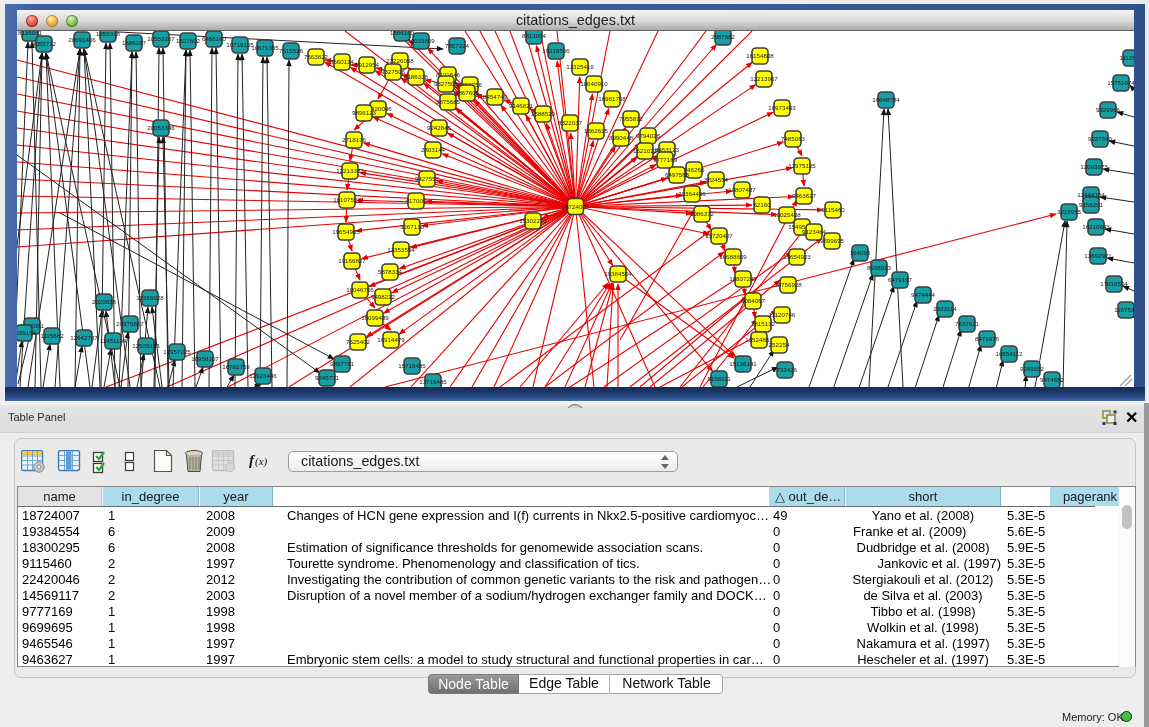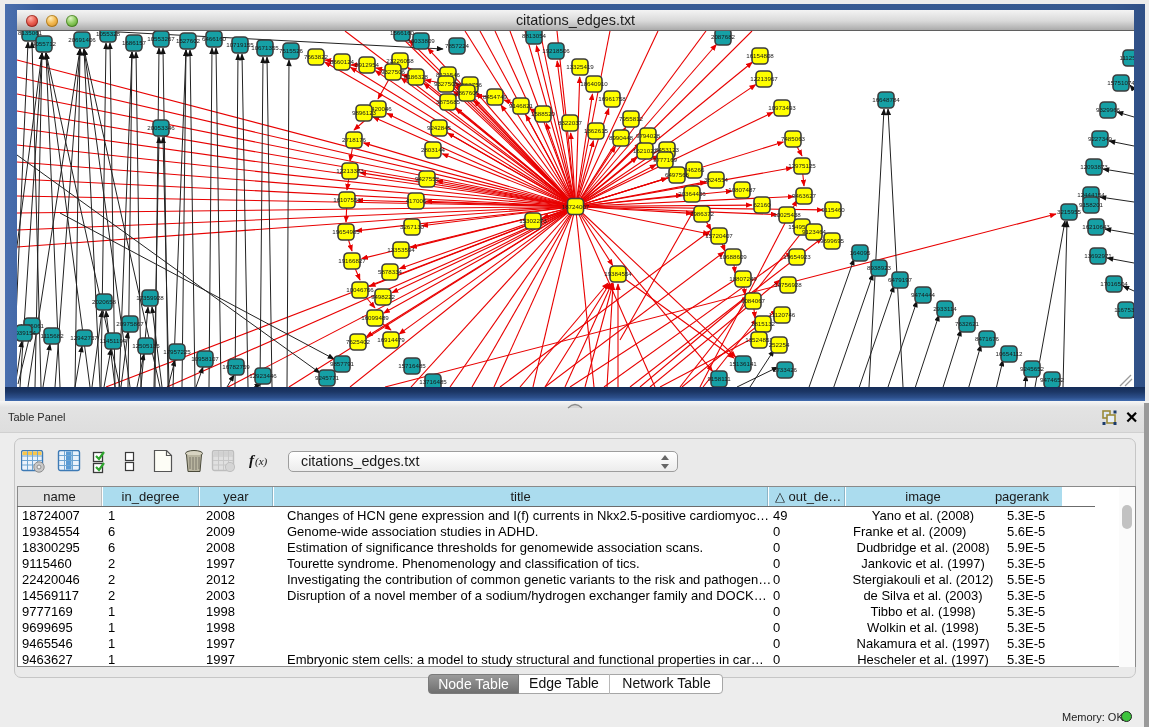"title" div.hd { html: <div>title</div> -> none }
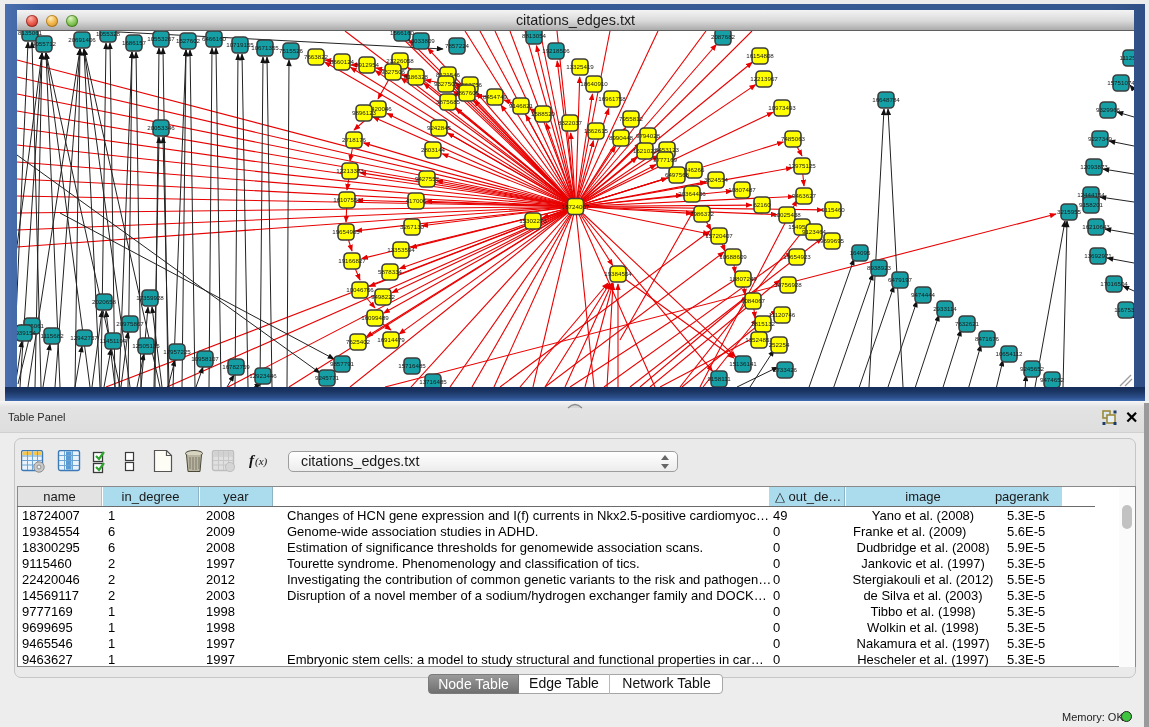"image" div.hd { text: image -> short }
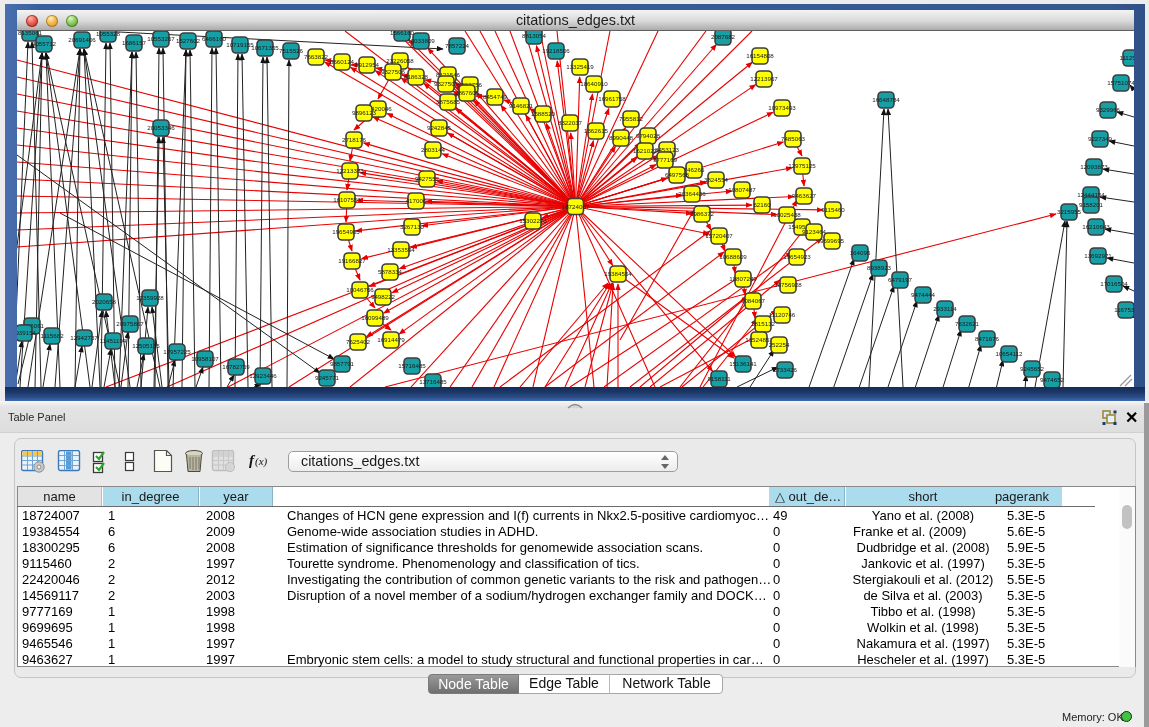"pagerank" div.hd { left: 982px -> 1050px }
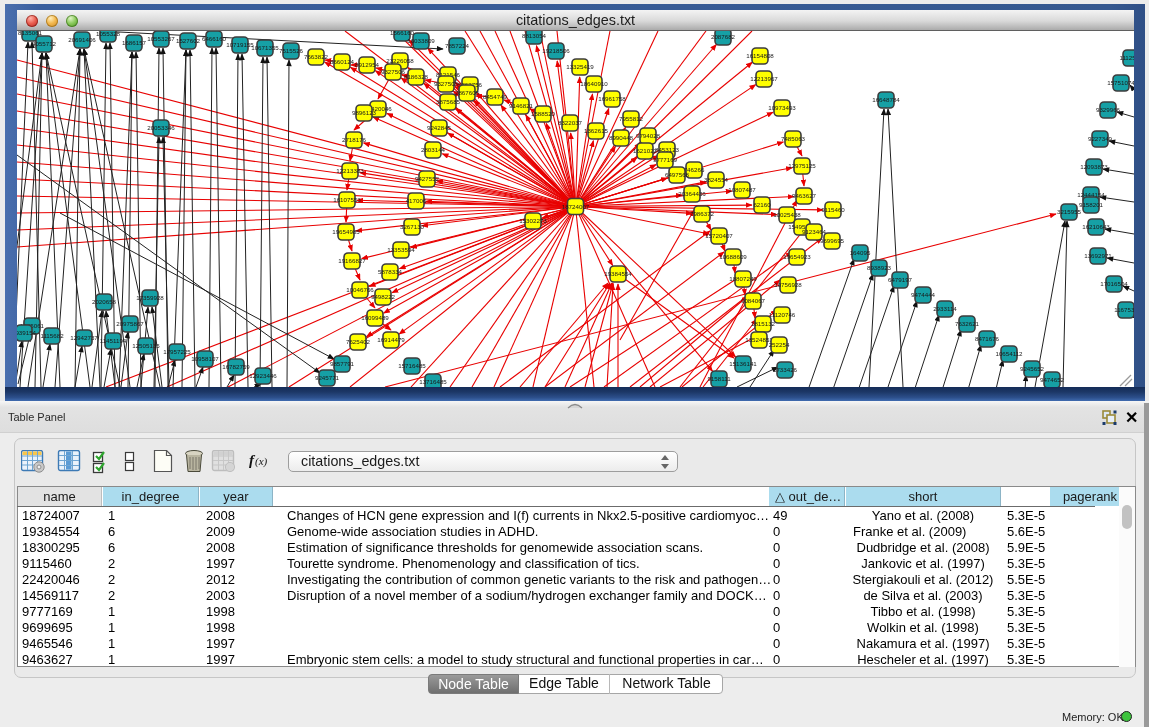"Genome-wide association studies in ADHD." span { html: <span>Genome-wide association studies in ADHD.</span> -> none }
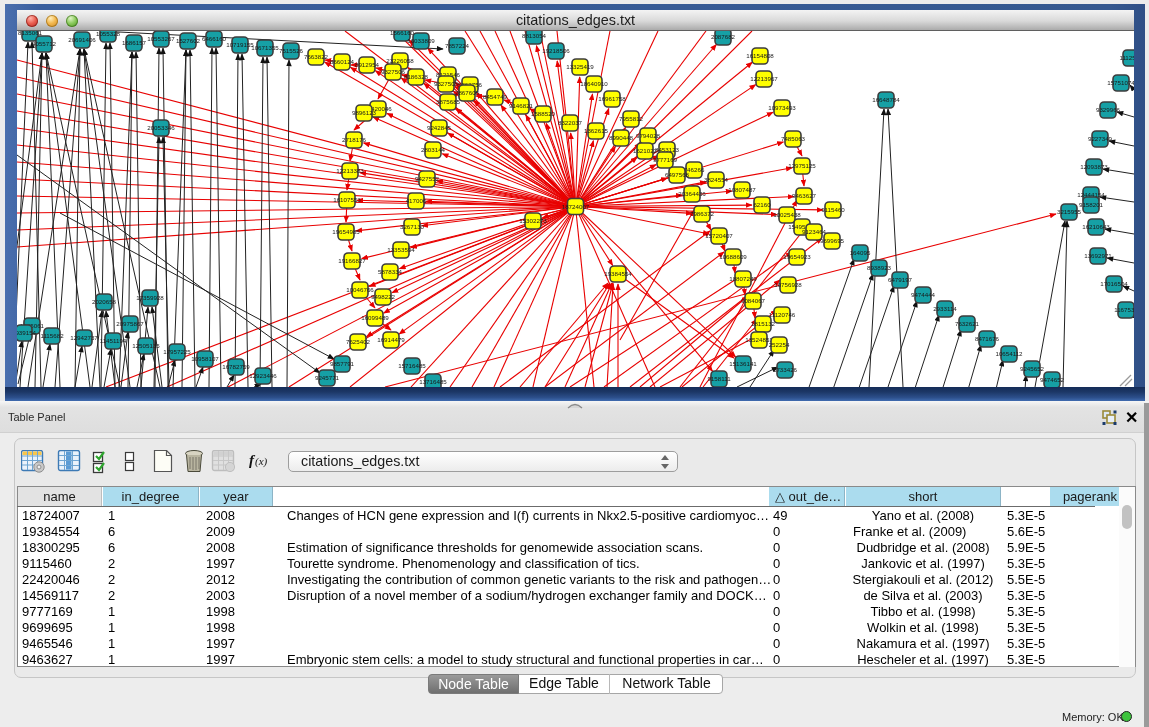"Jankovic et al. (1997)" span { text-align: center -> right }
